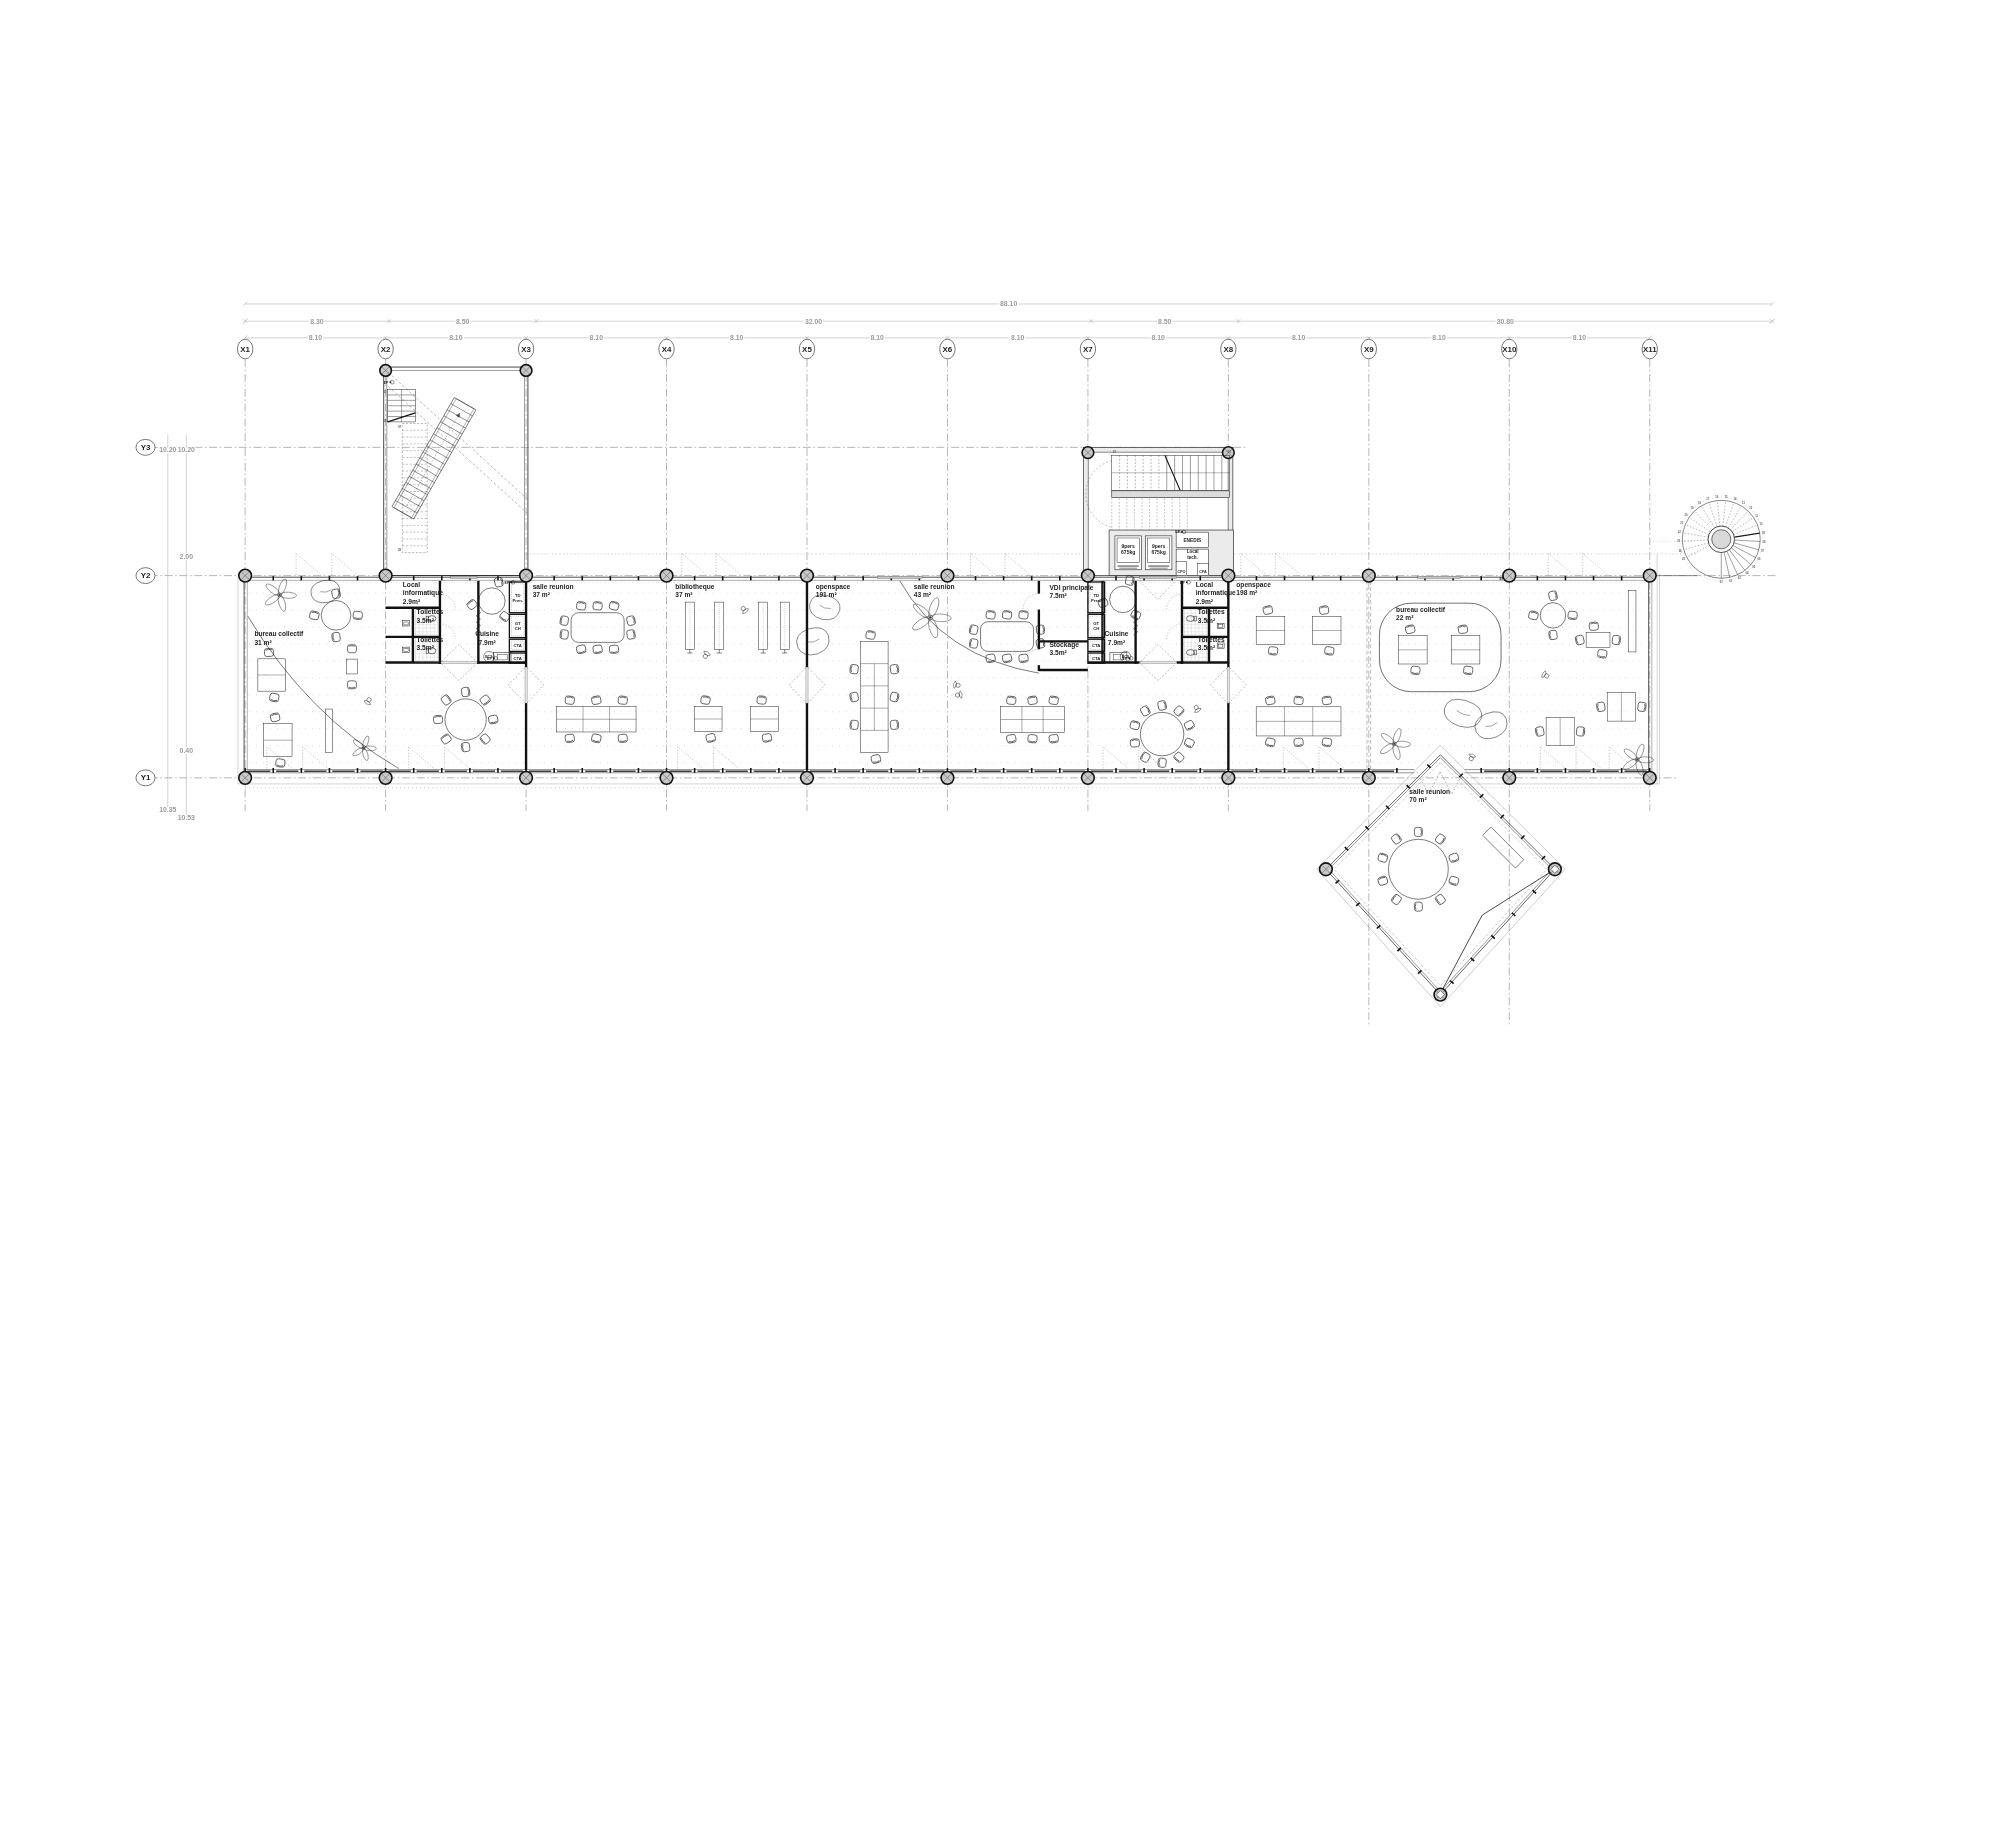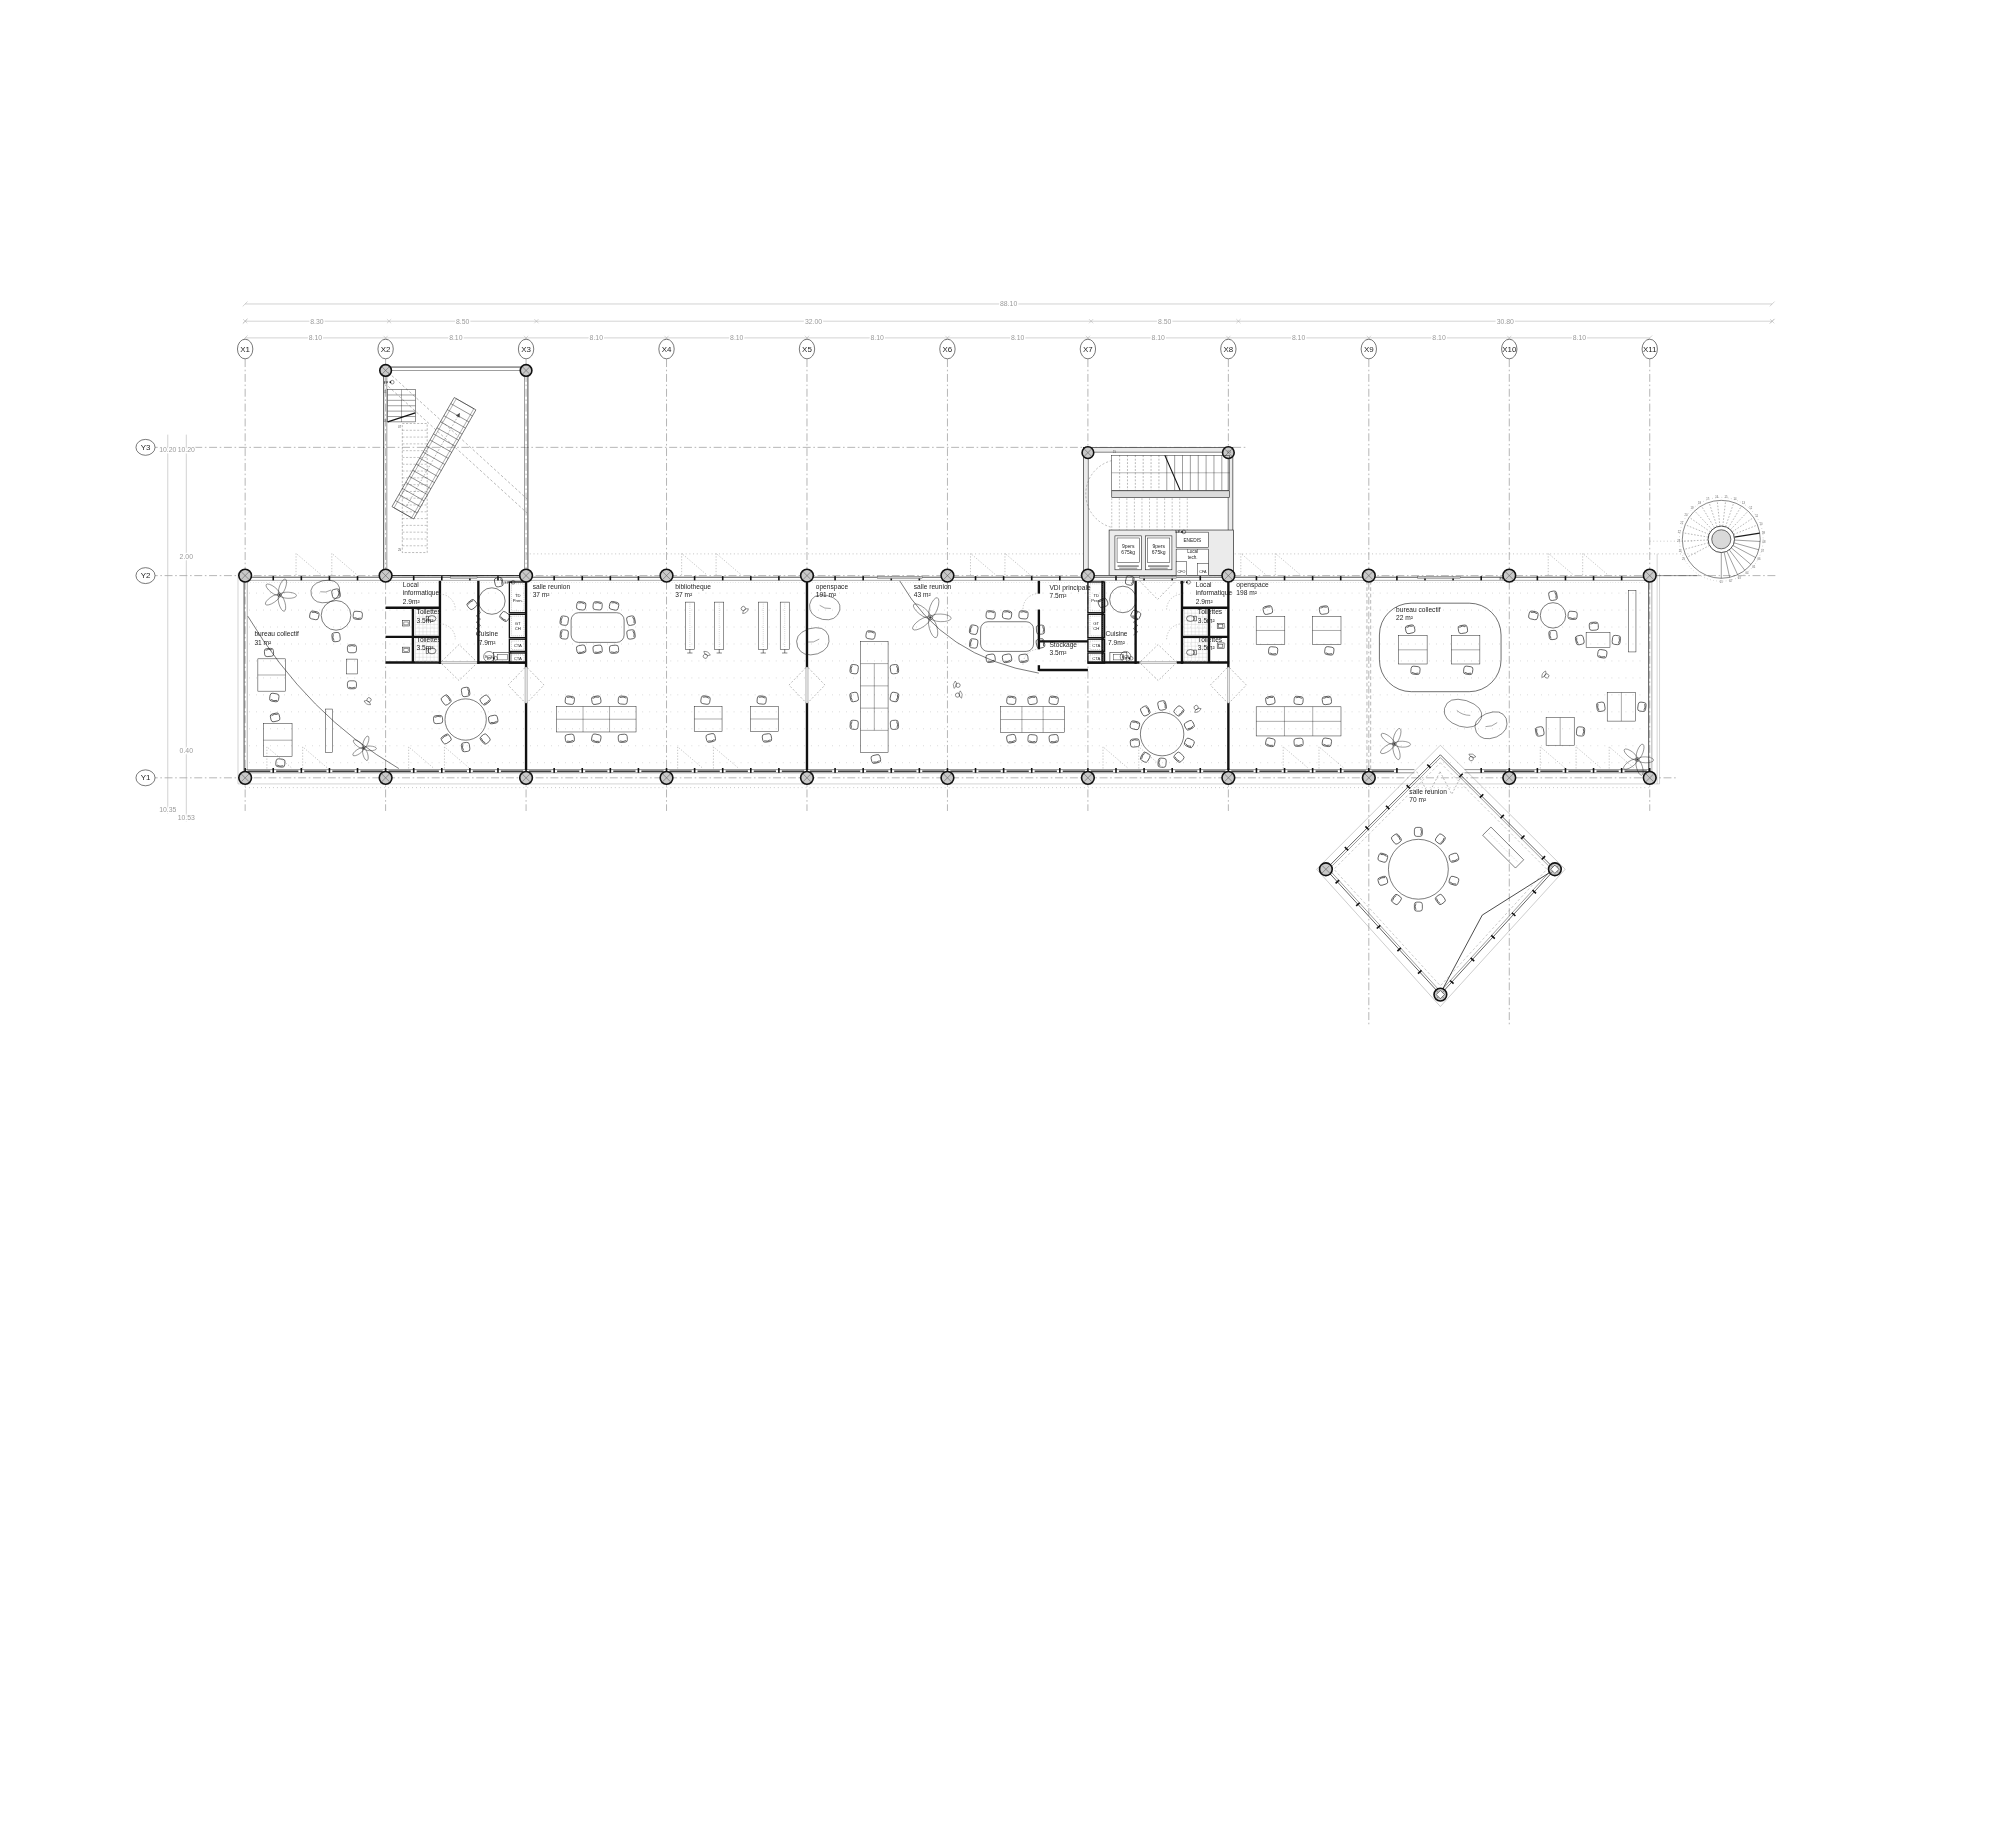"X1" #plan-wrap { font-weight: none -> bold }
